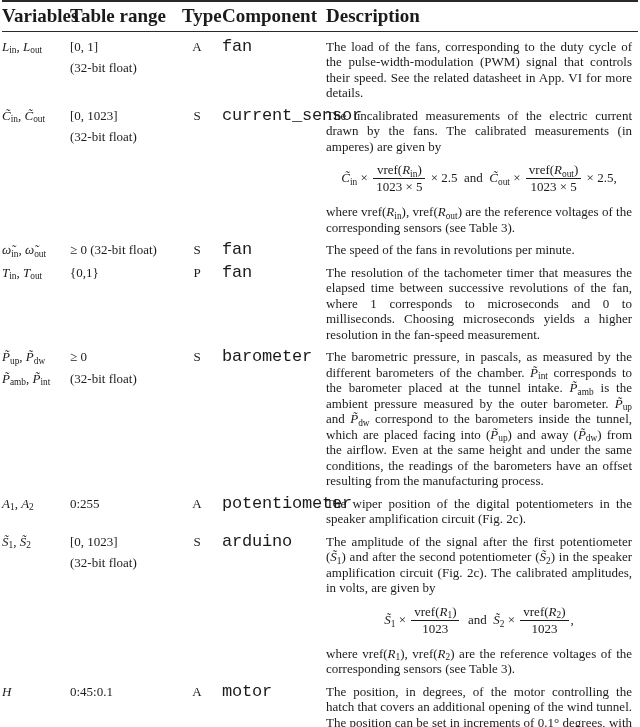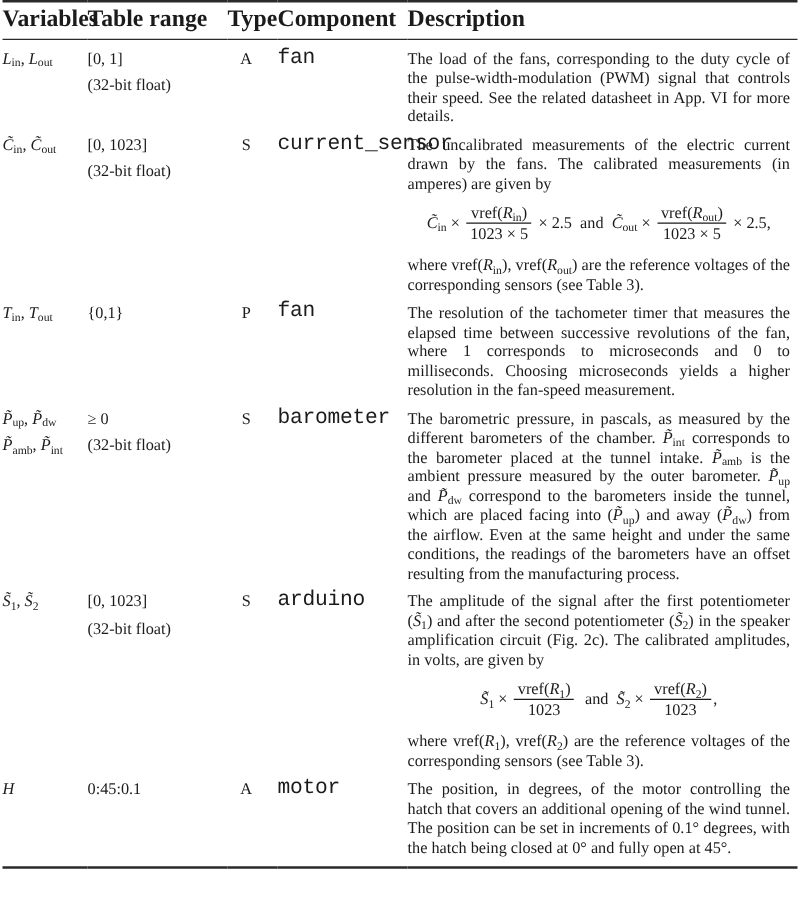"ω̃in, ω̃out" tr { html: none -> <tr> <td><span><i>ω̃</i><sub>in</sub>, <i>ω̃</i><sub>out</sub></span></td> <td><span>≥ 0 (32-bit float)</span></td> <td>S</td> <td>fan</td> <td>The speed of the fans in revolutions per minute.</td> </tr> }
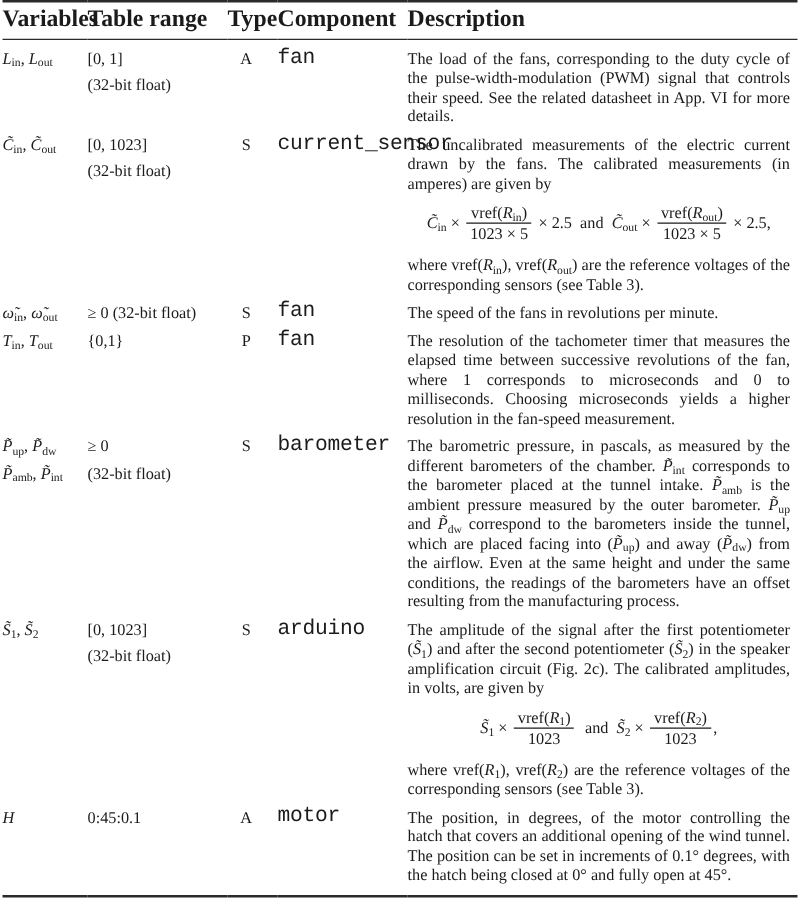"A1, A2" tr { html: none -> <tr> <td><span><i>A</i><sub>1</sub>, <i>A</i><sub>2</sub></span></td> <td><span>0:255</span></td> <td>A</td> <td>potentiometer</td> <td>The wiper position of the digital potentiometers in the speaker amplification circuit (Fig. 2c).</td> </tr> }
